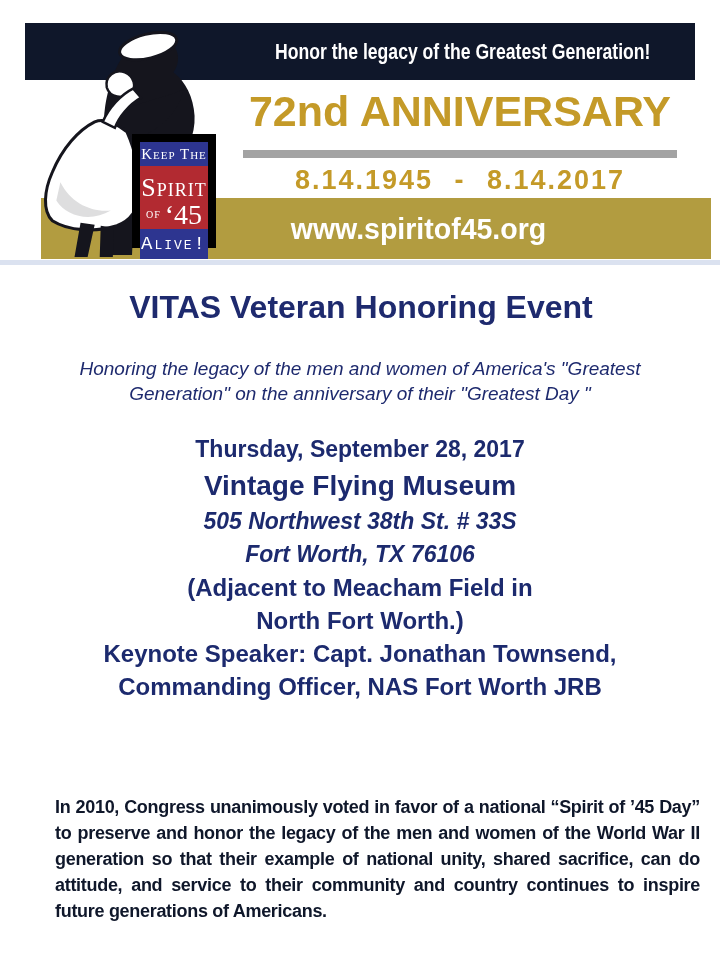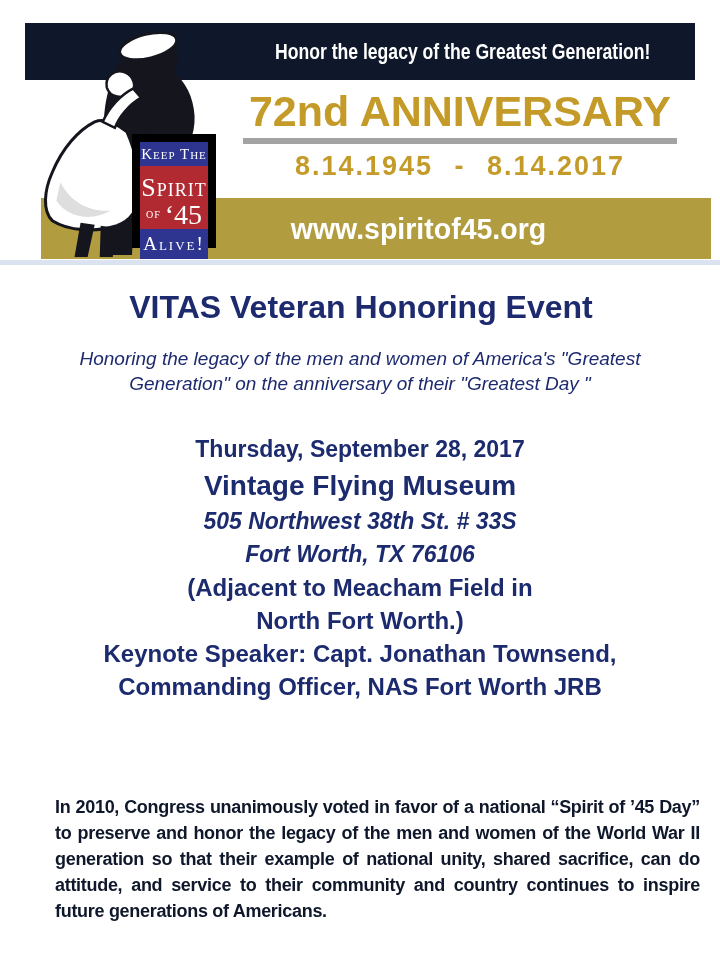"72nd ANNIVERSARY" .anniv { border-bottom: 6px solid #a3a3a3 -> 8px solid #a3a3a3; padding: 0 6px 4px -> 0 6px 16px }
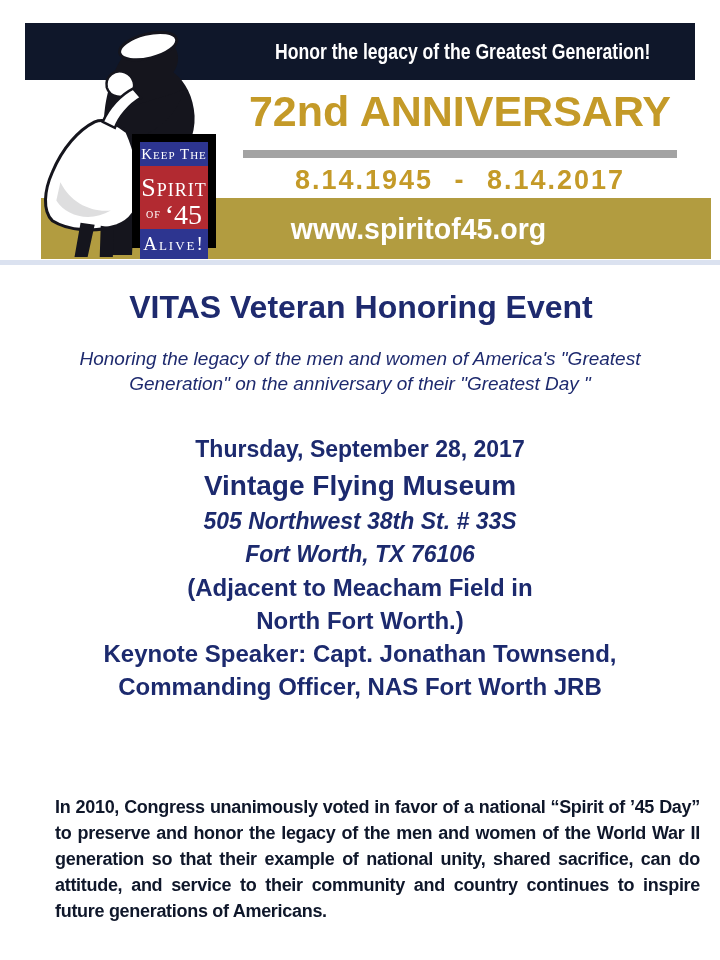"Alive!" .badge-bottom { font-family: none -> Liberation Mono, monospace }
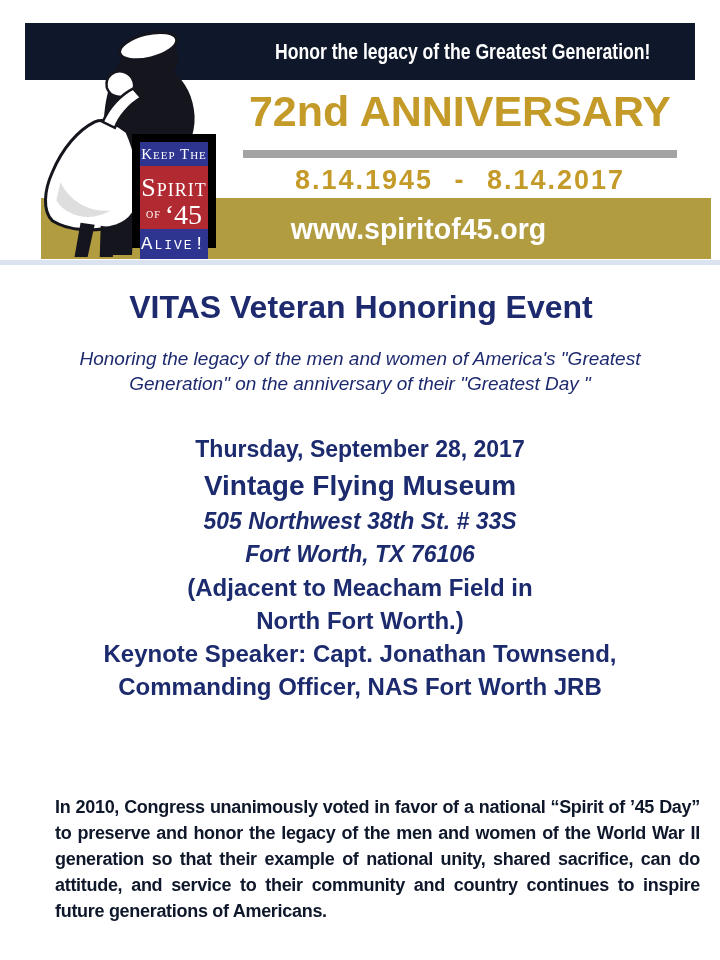"Honoring the legacy of the" .subtitle { top: 346px -> 356px }
